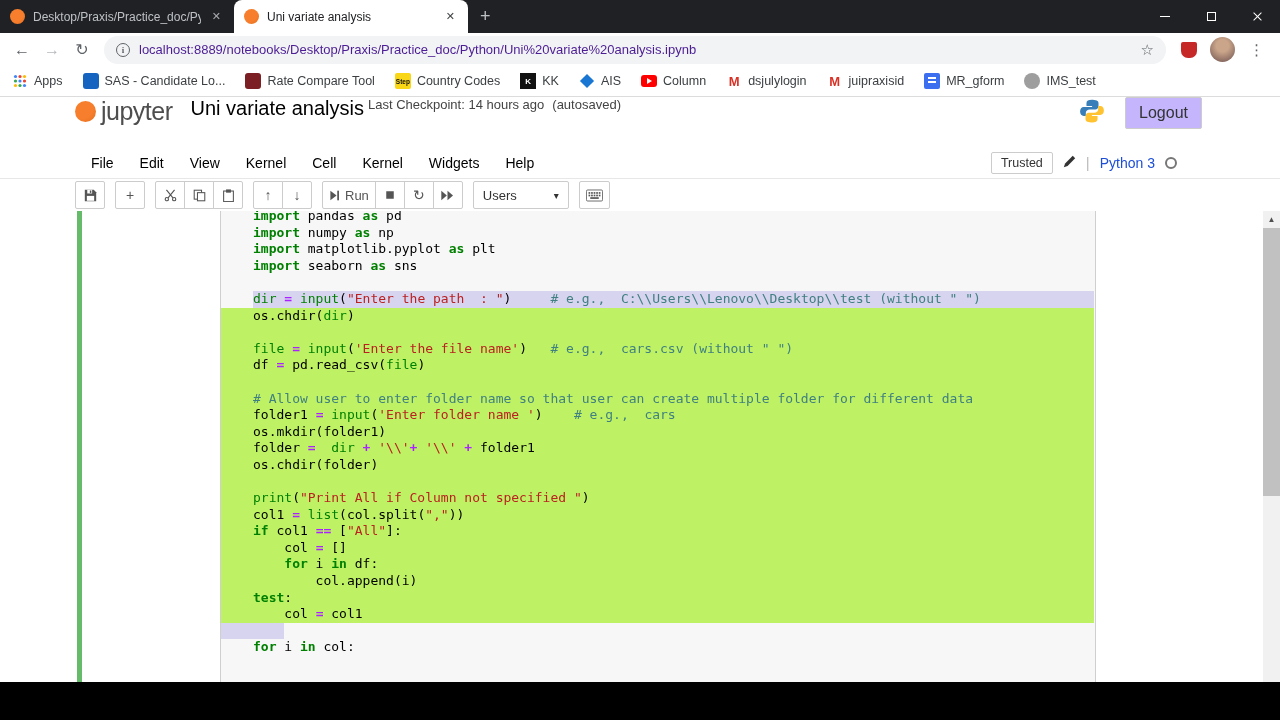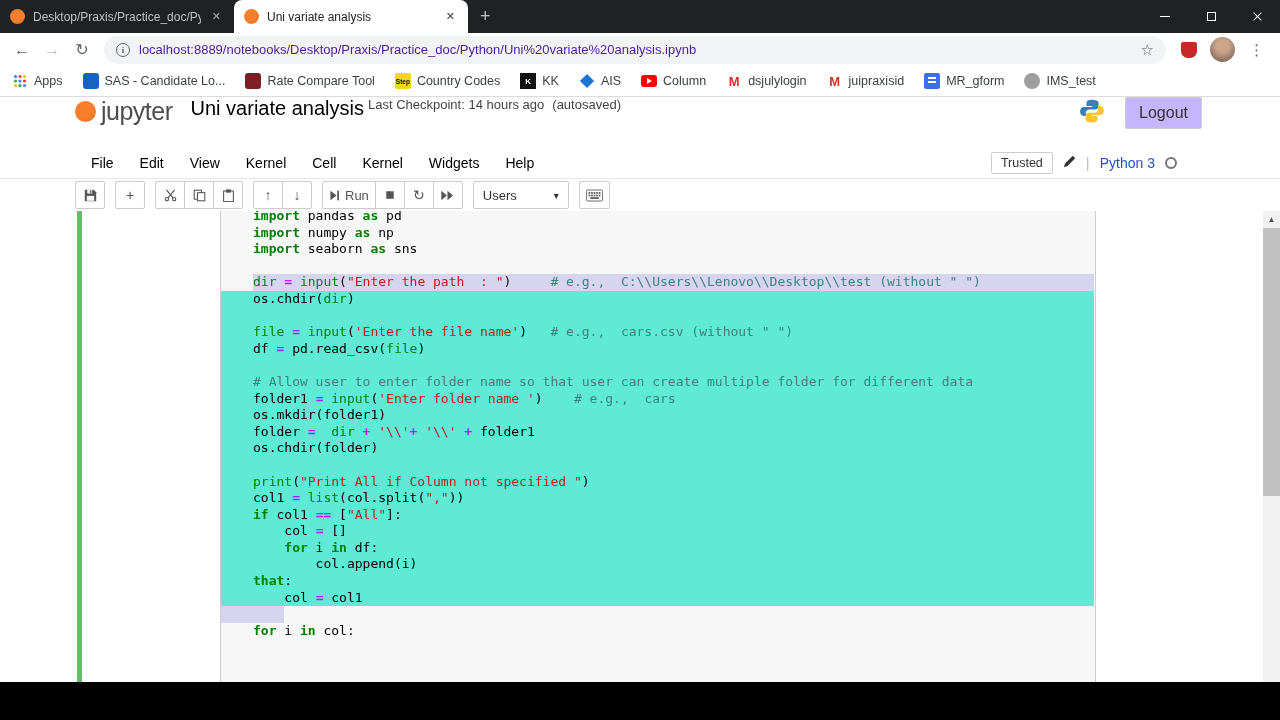"import matplotlib.pyplot as plt" div.cm-line { html: none -> <div><span>import</span><span> matplotlib.pyplot </span><span>as</span><span> plt</span></div> }
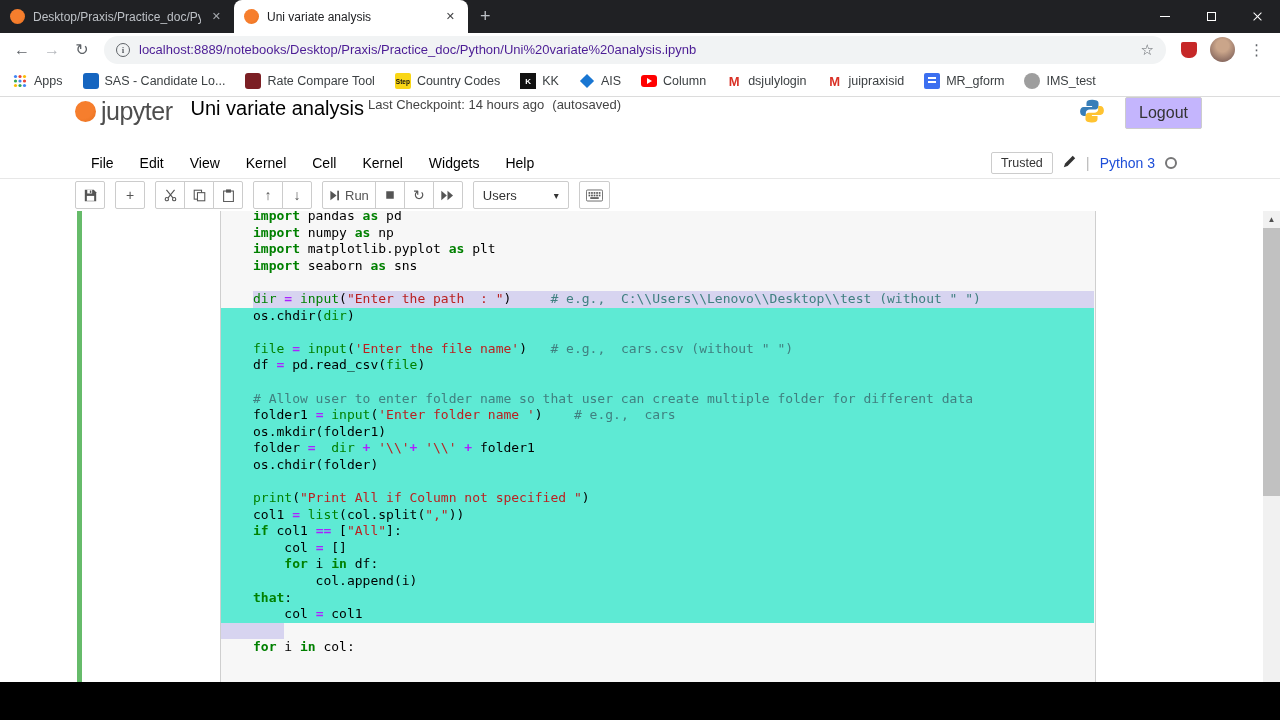"os.chdir(dir)" .sel-full { background: #5eead4 -> #bef264 }
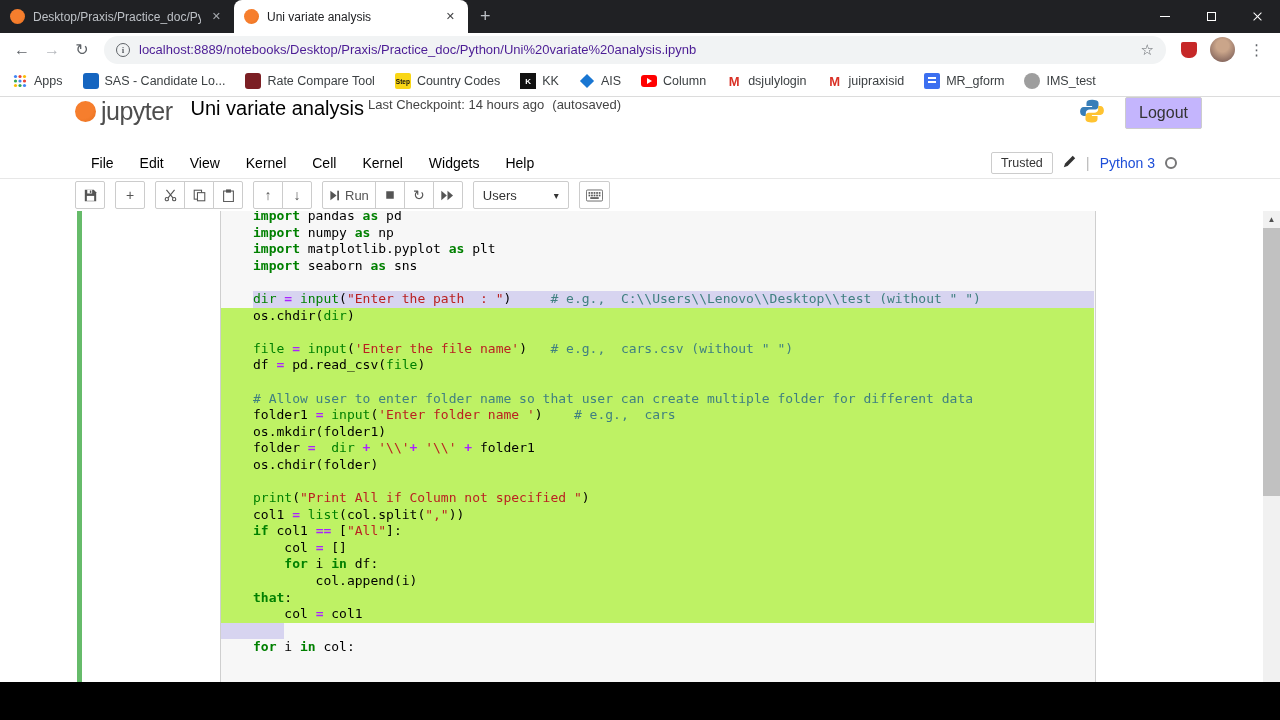"that" span.tok-k { text: that -> test }
